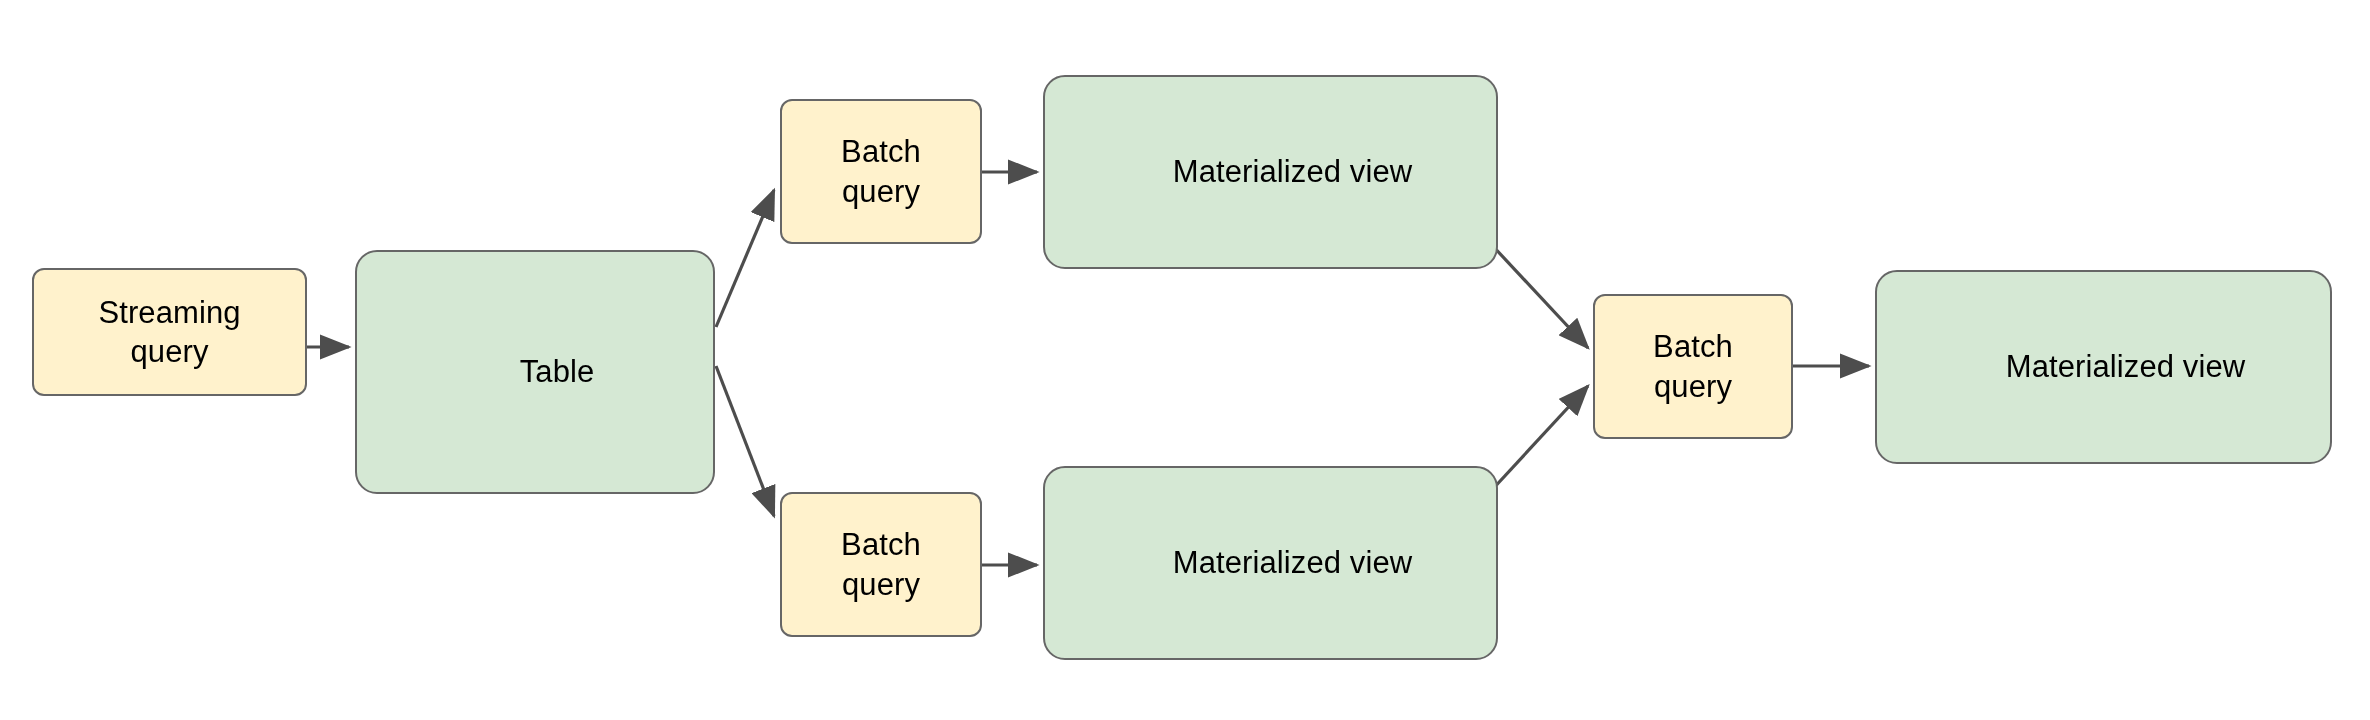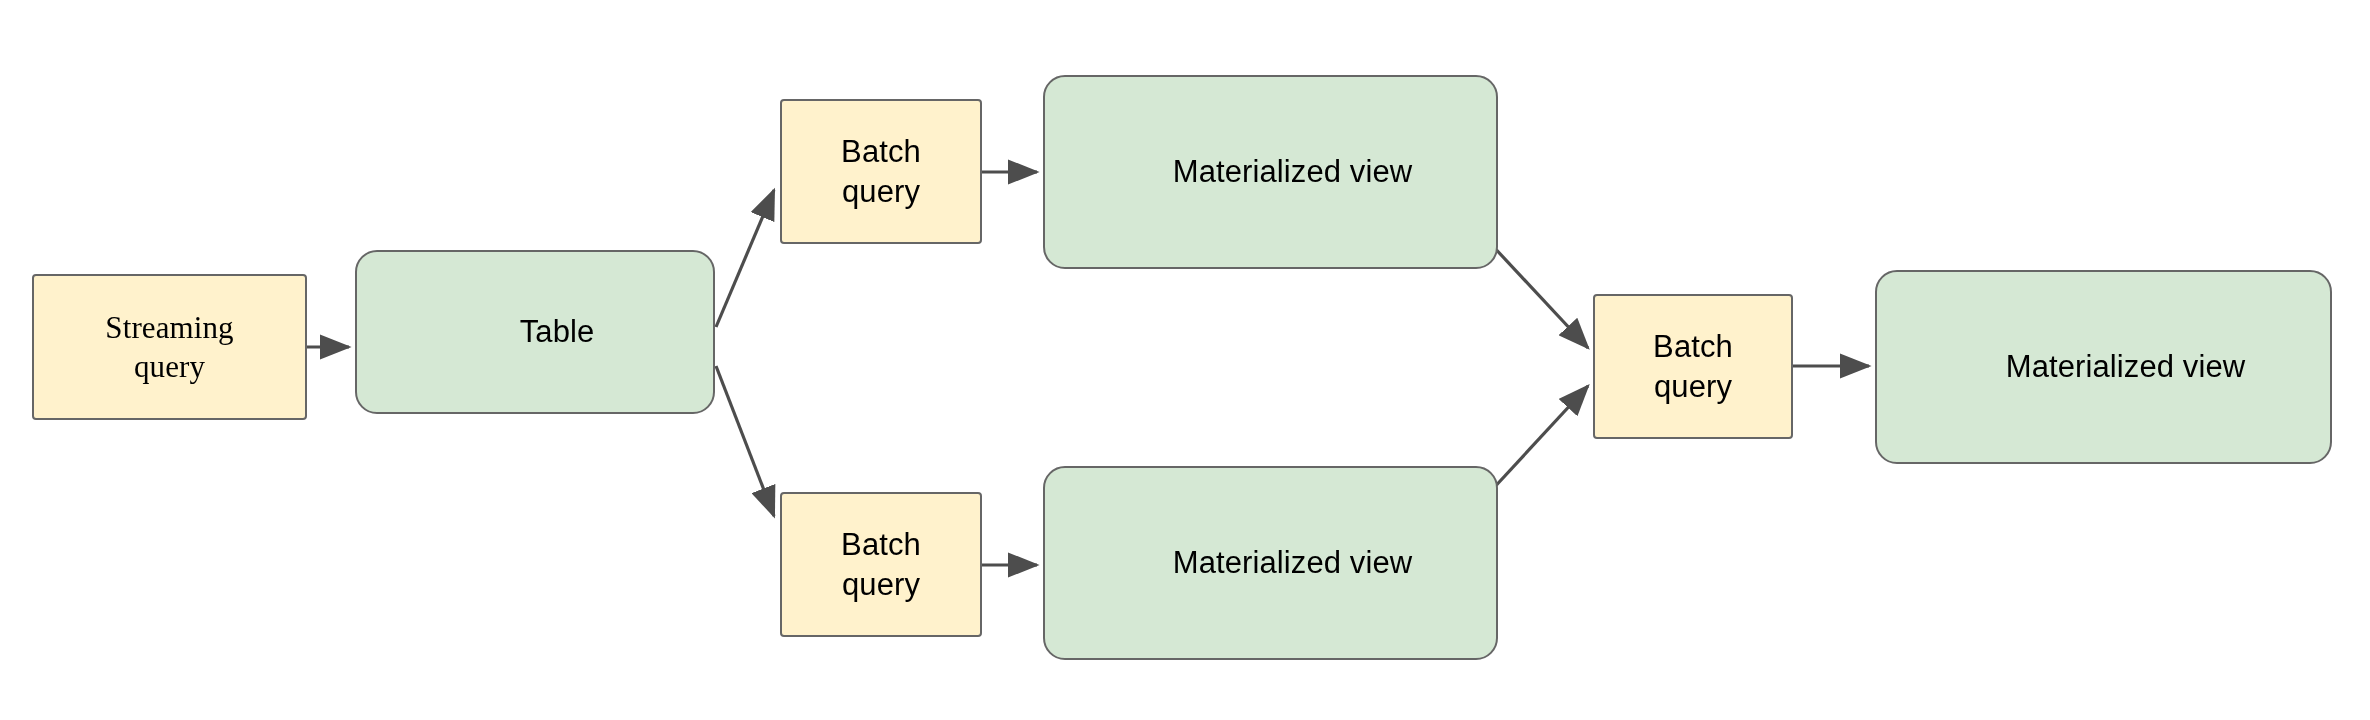"Batch" .node.process { border-radius: 4px -> 12px }
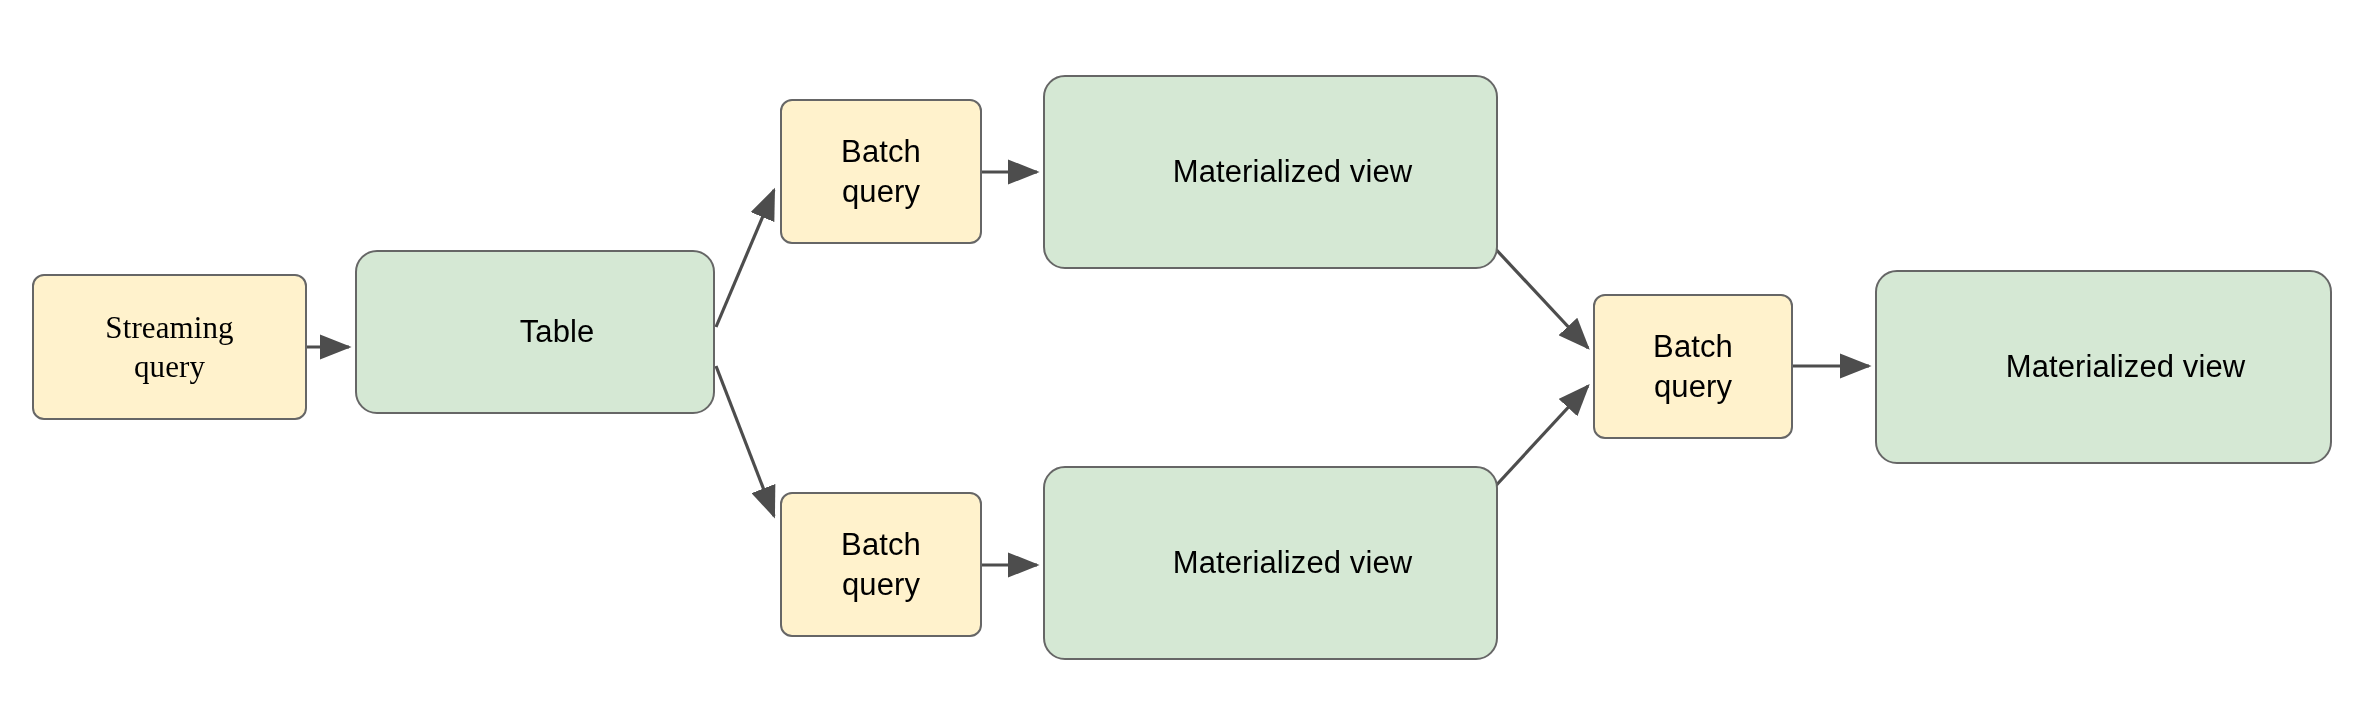"Streaming" div.node { font-family: Liberation Serif, serif -> none; height: 146px -> 128px; top: 274px -> 268px }
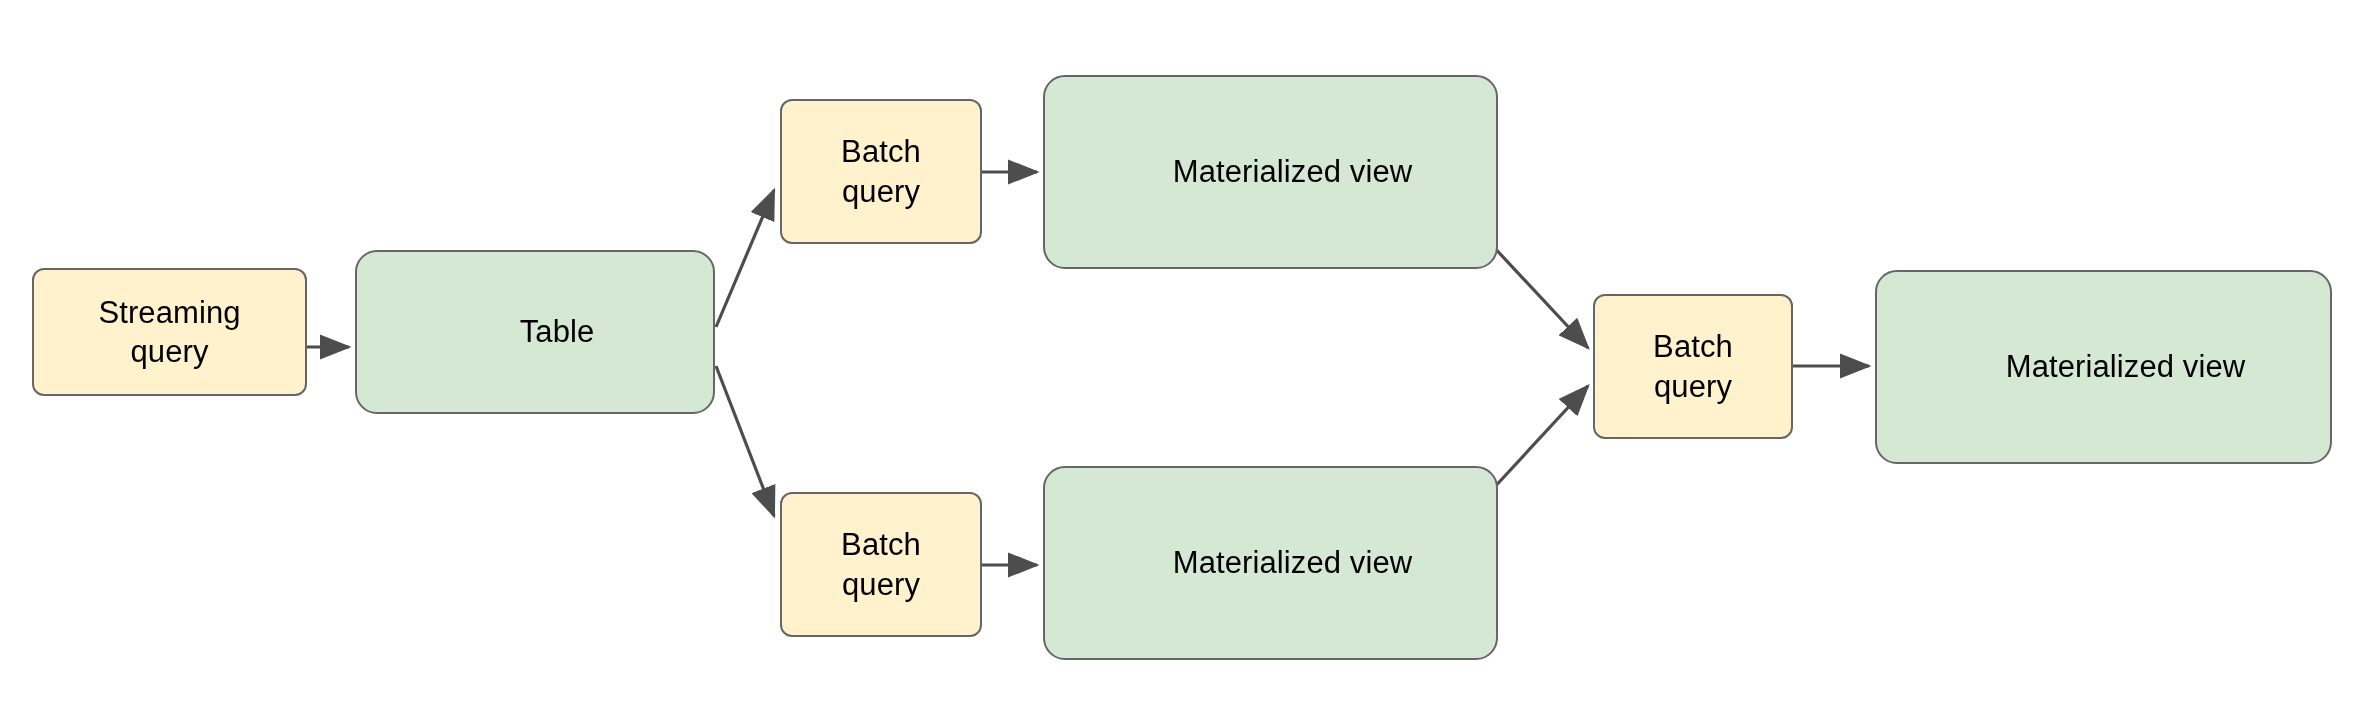"Table" div.node { height: 164px -> 244px }
